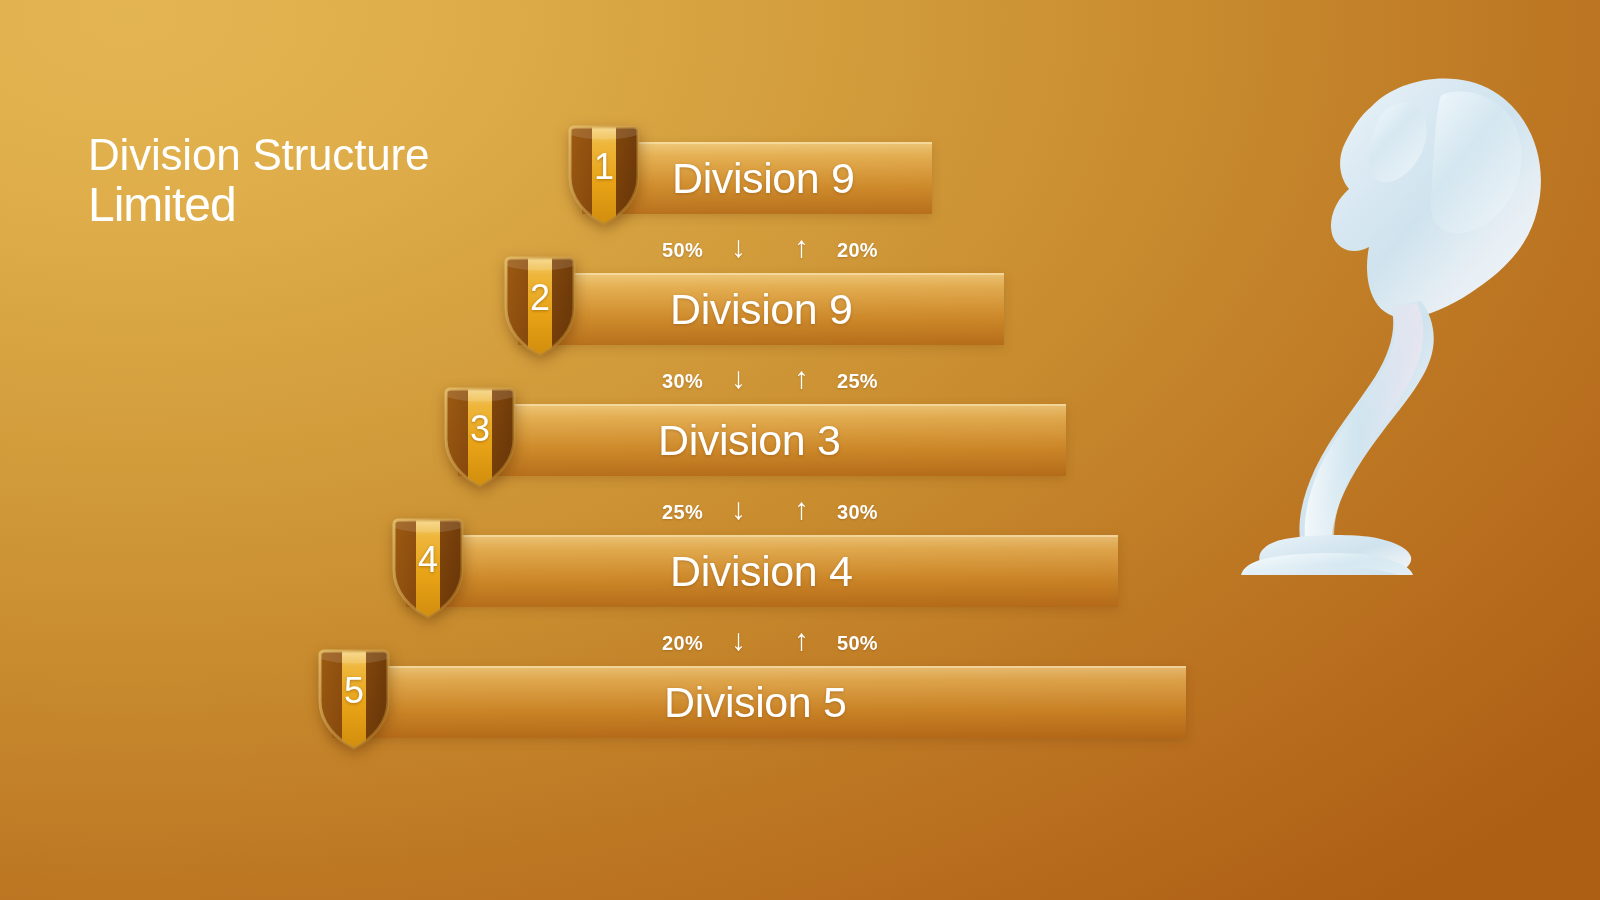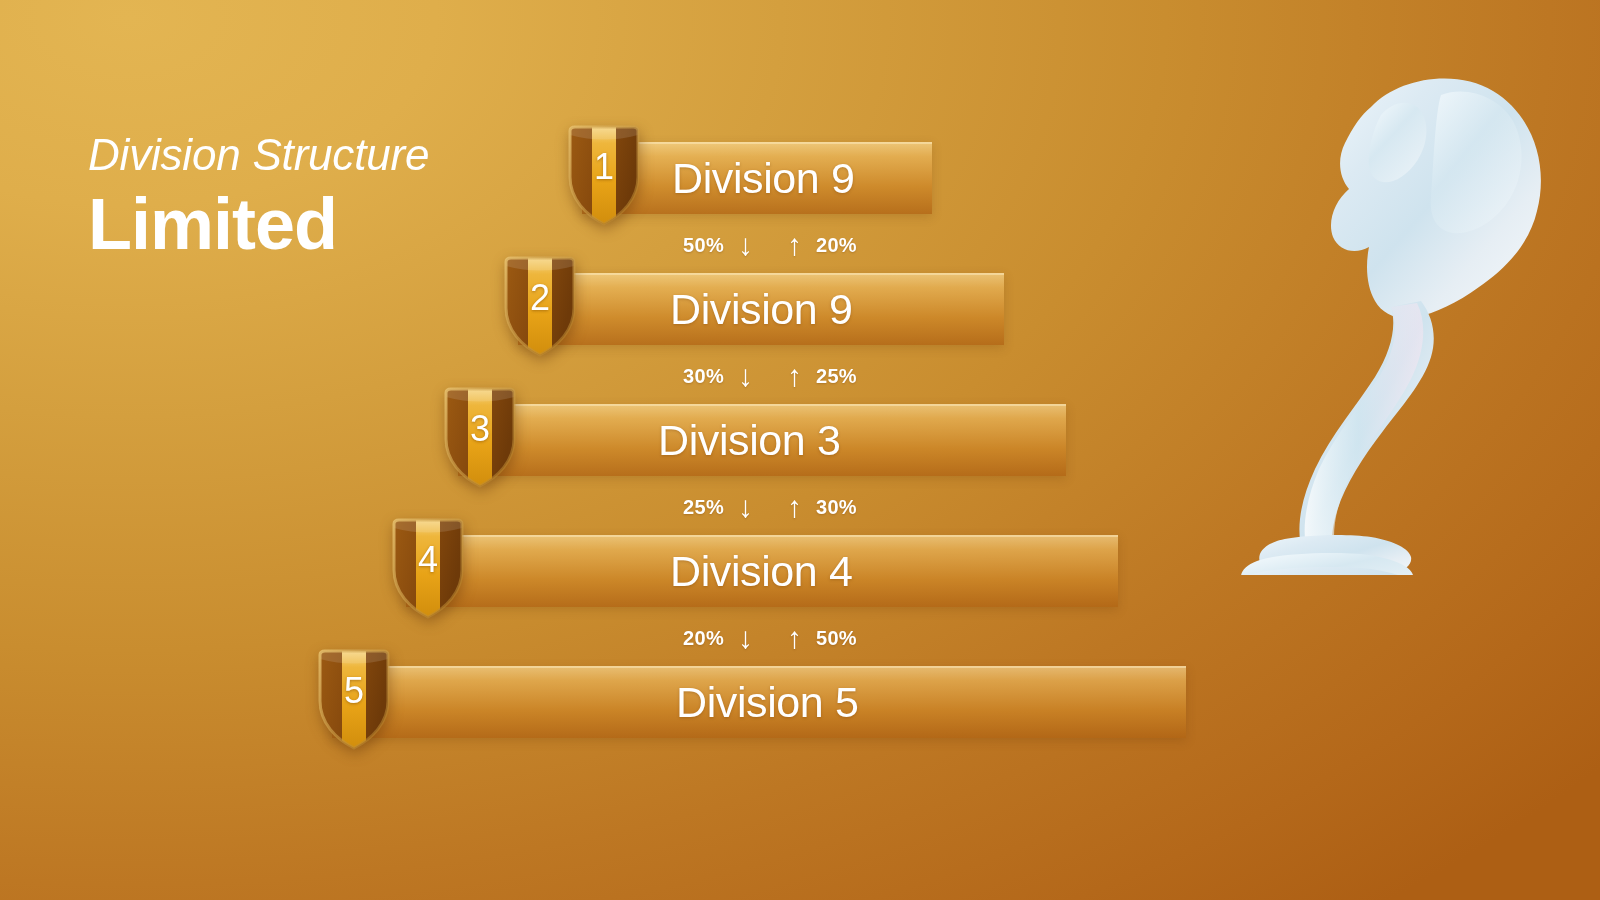"Division Structure" #title-line1 { font-style: italic -> none; margin-bottom: 11px -> 4px }
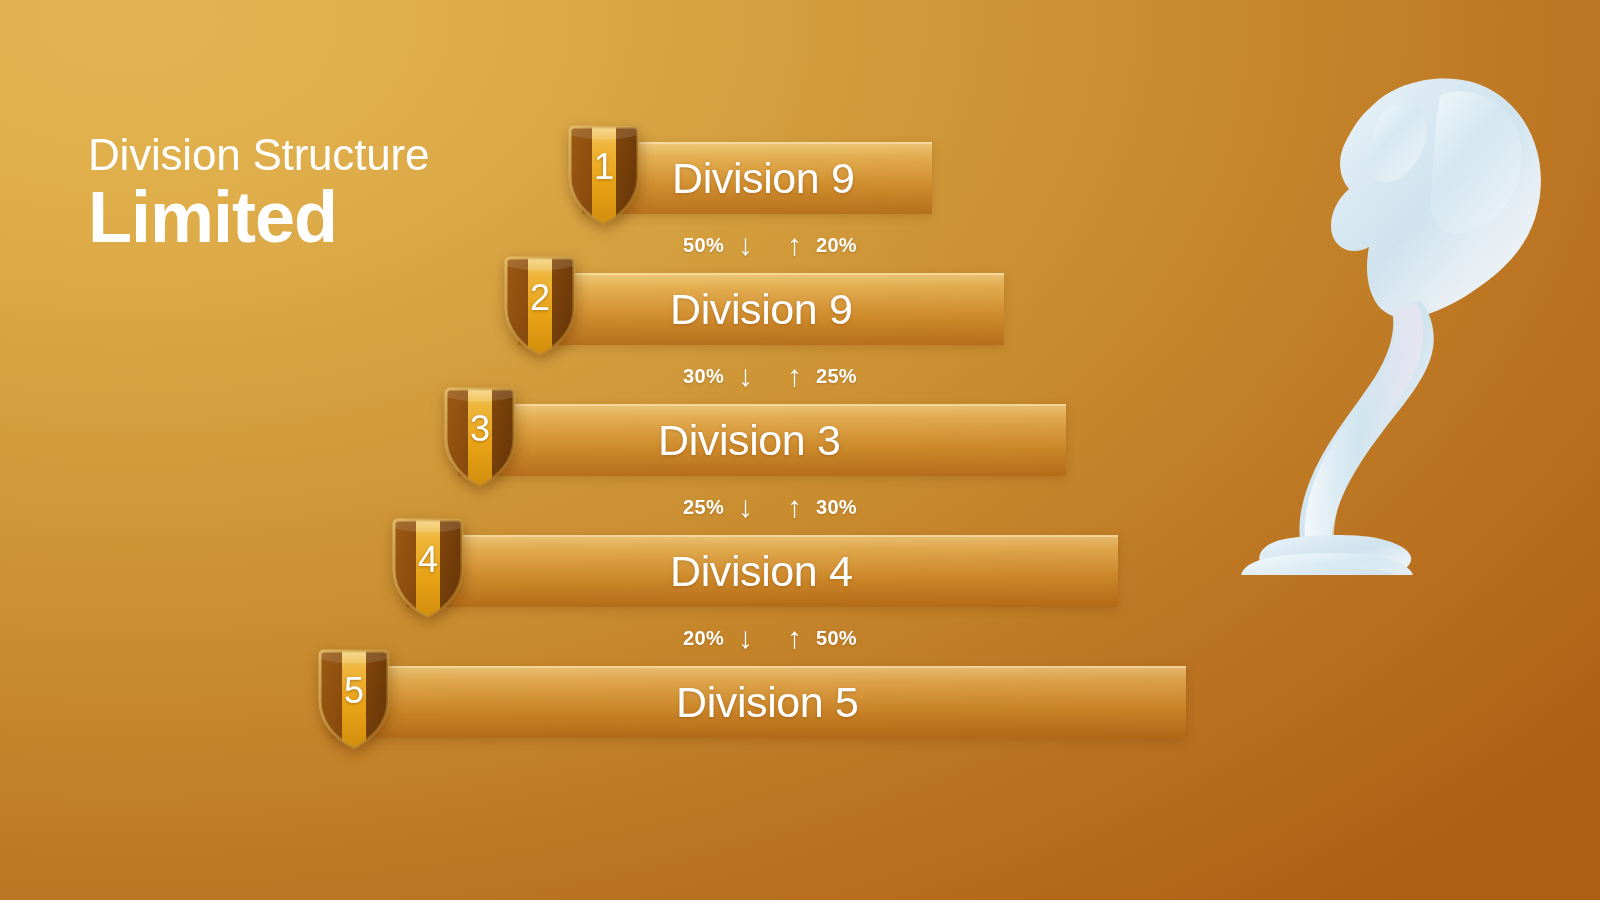"Limited" #title-line2 { font-size: 72px -> 48px; font-weight: 700 -> 400 }
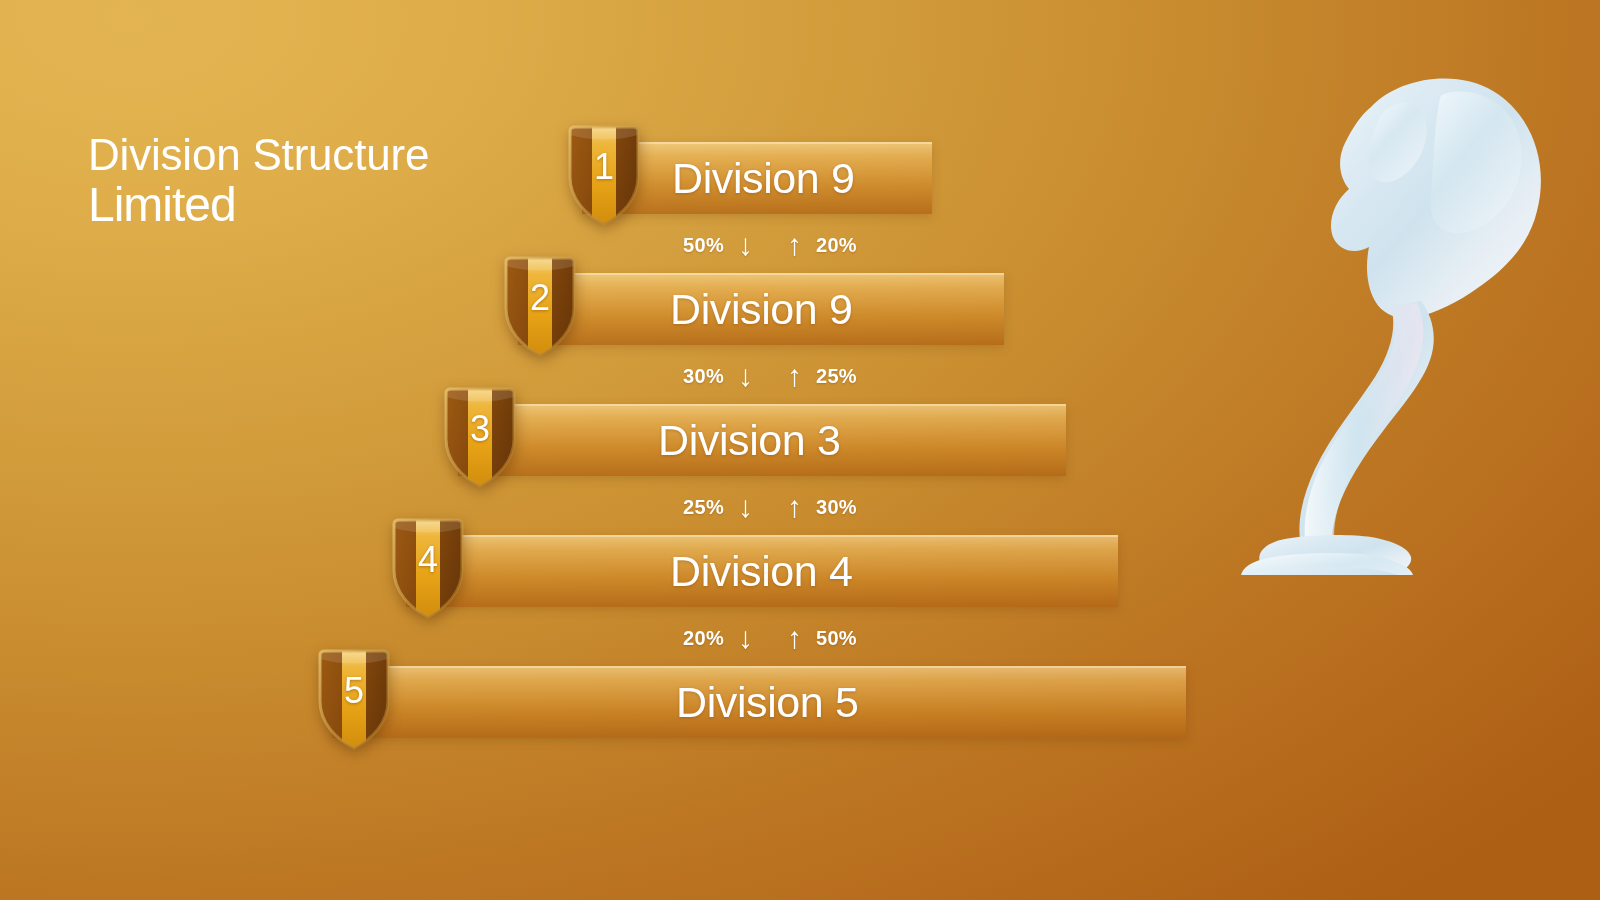"50%" .transfer-row { align-items: center -> flex-end; gap: 0px -> 7px }
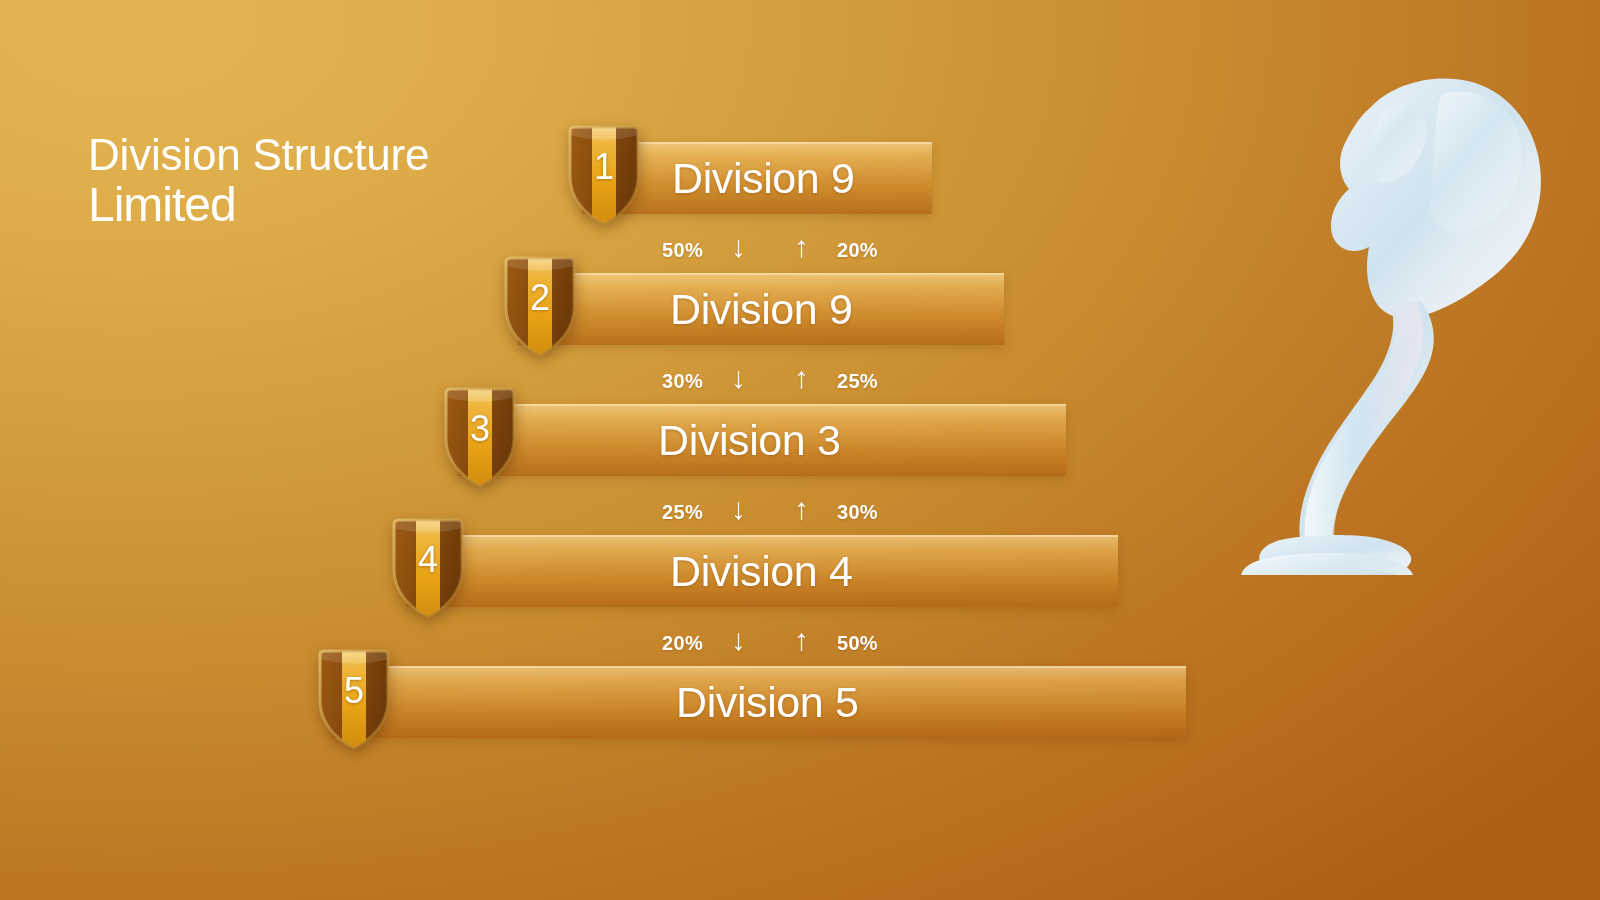"Division 5" div.division-label { left: 344px -> 332px }
